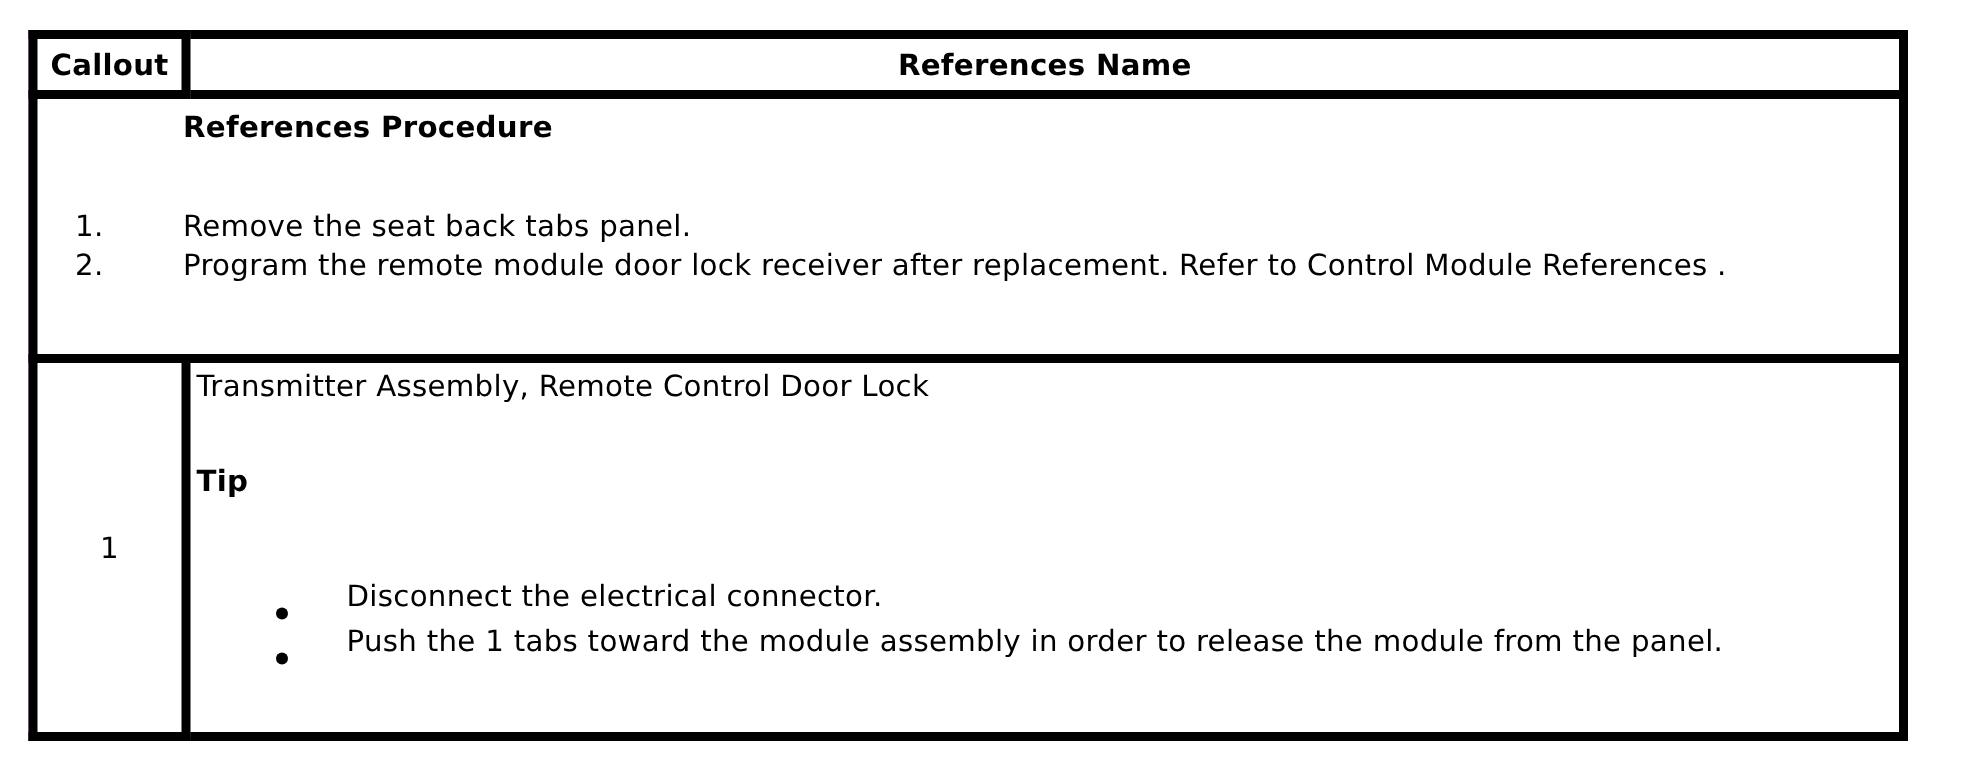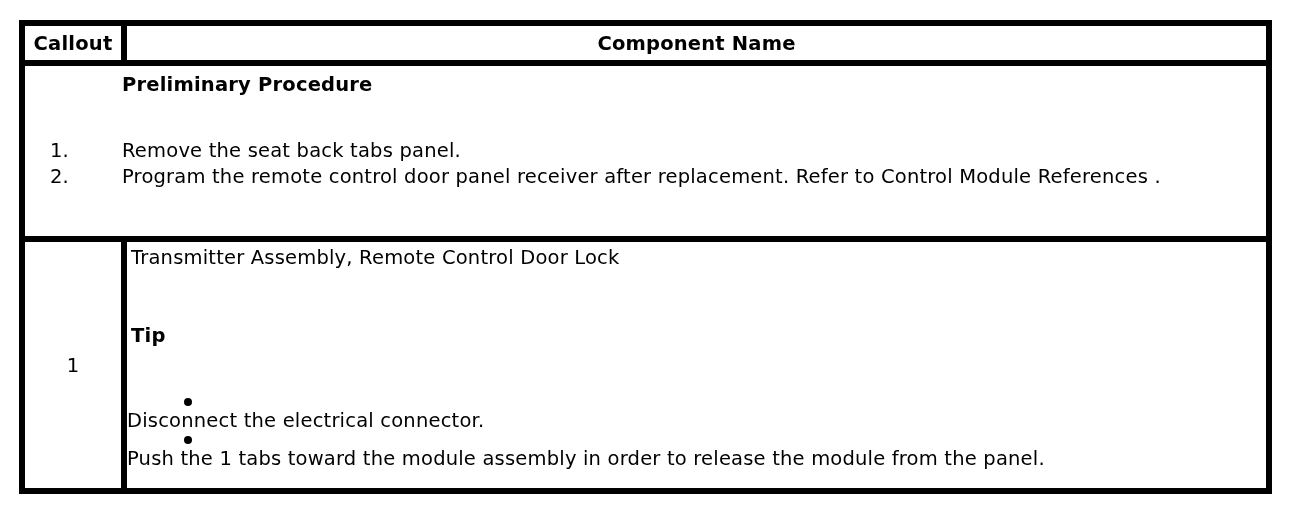"Component Name" th { text: Component -> References }
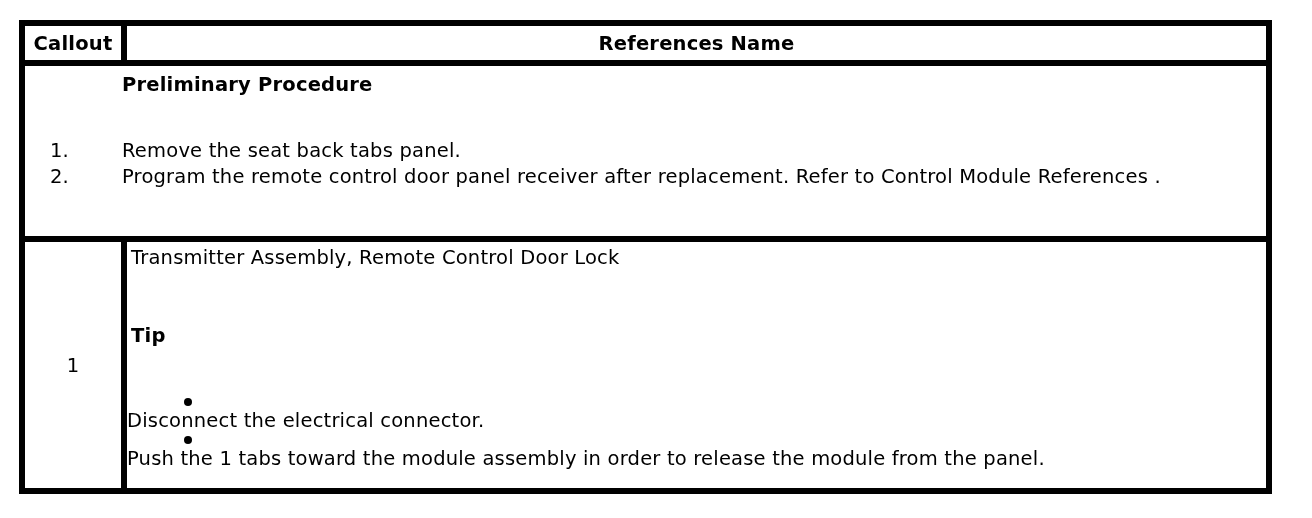"Preliminary Procedure" div.prelim-title { text: Preliminary -> References }
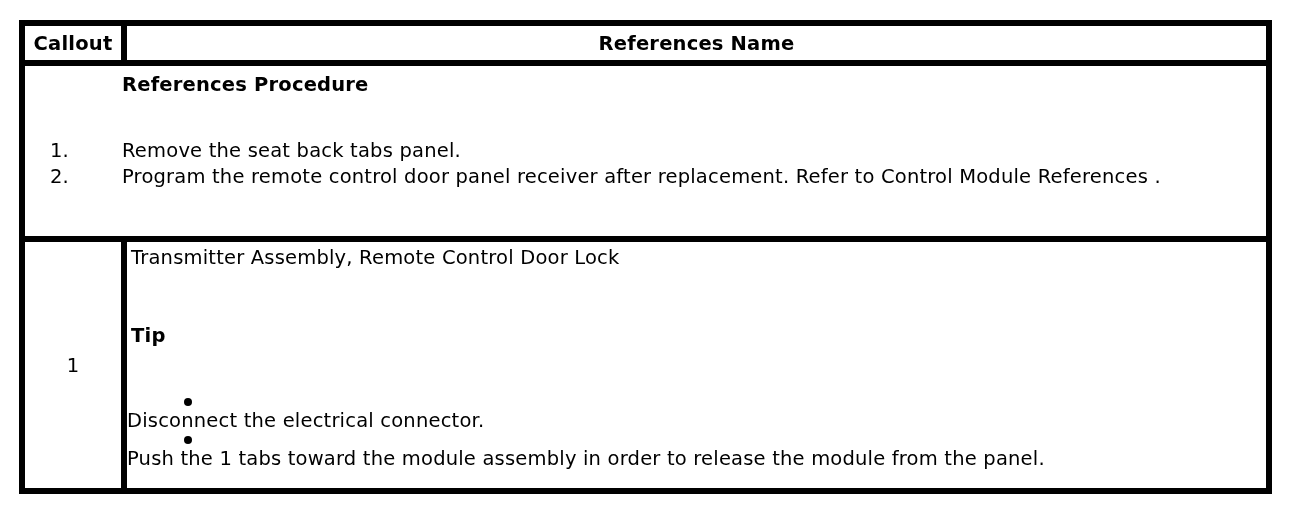"Program the remote control door" span.txt { text: control door panel -> module door lock }
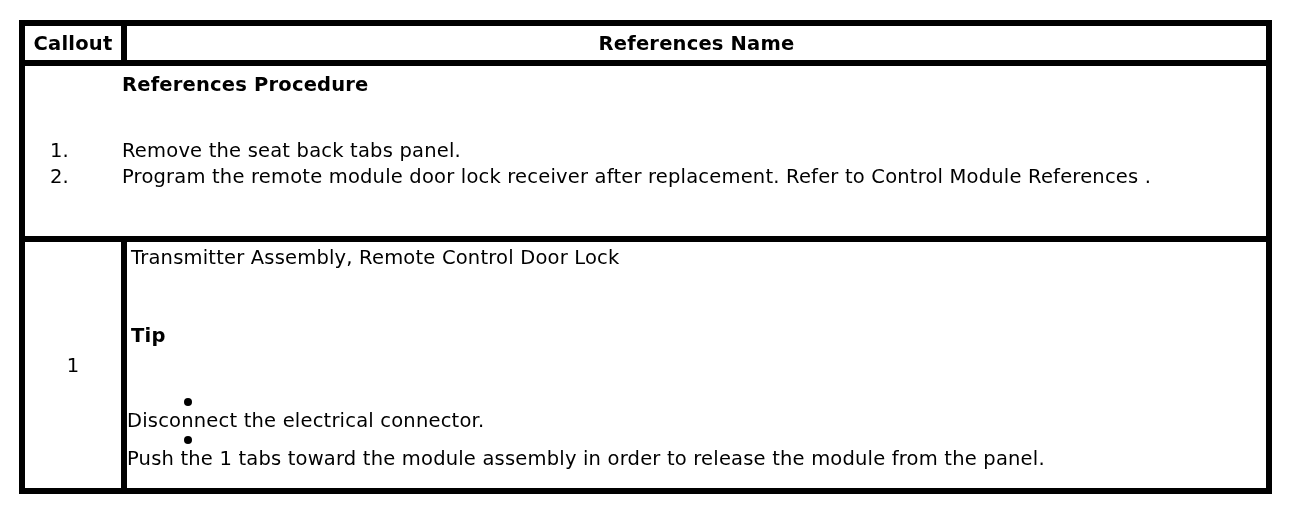"Tip" .tip-label { margin: 54px 0 0 4px -> 39px 0 0 4px }
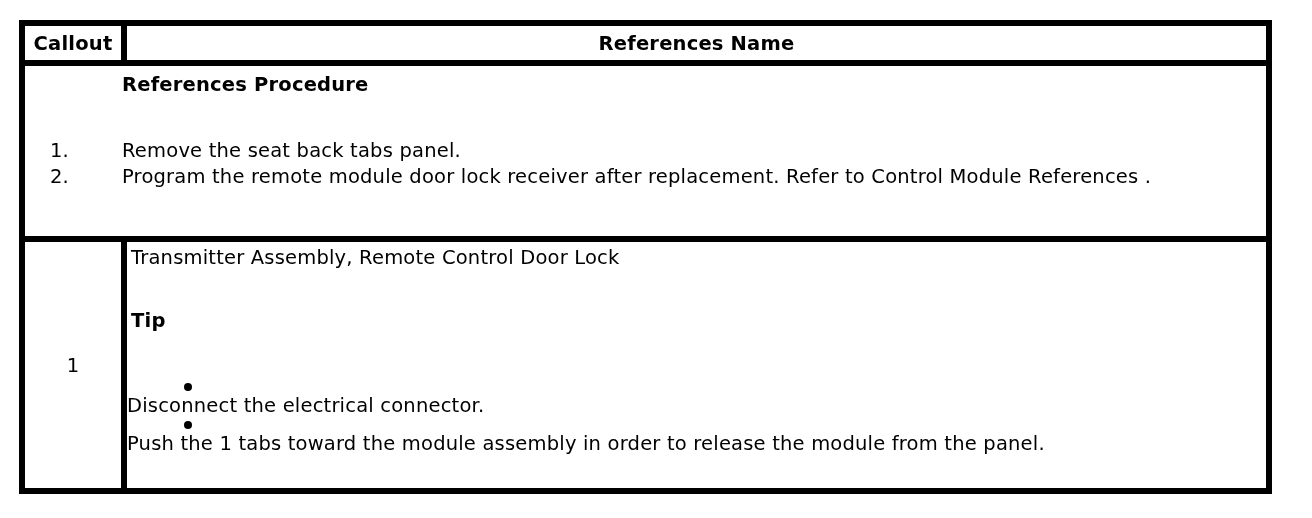"Disconnect the electrical connector." .bullet-item { align-items: flex-start -> flex-end; flex-direction: column -> none }
